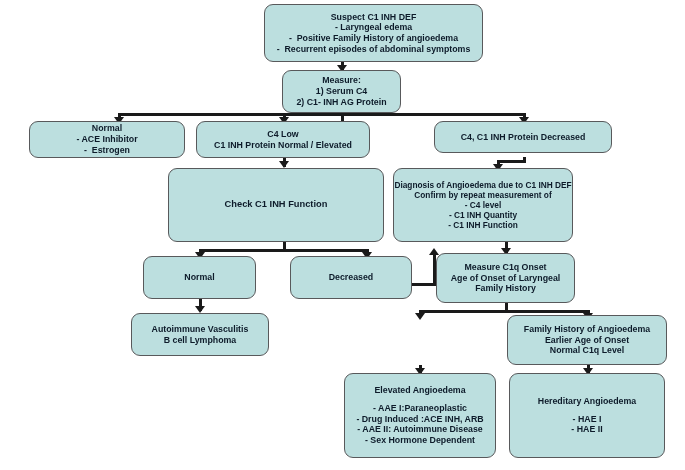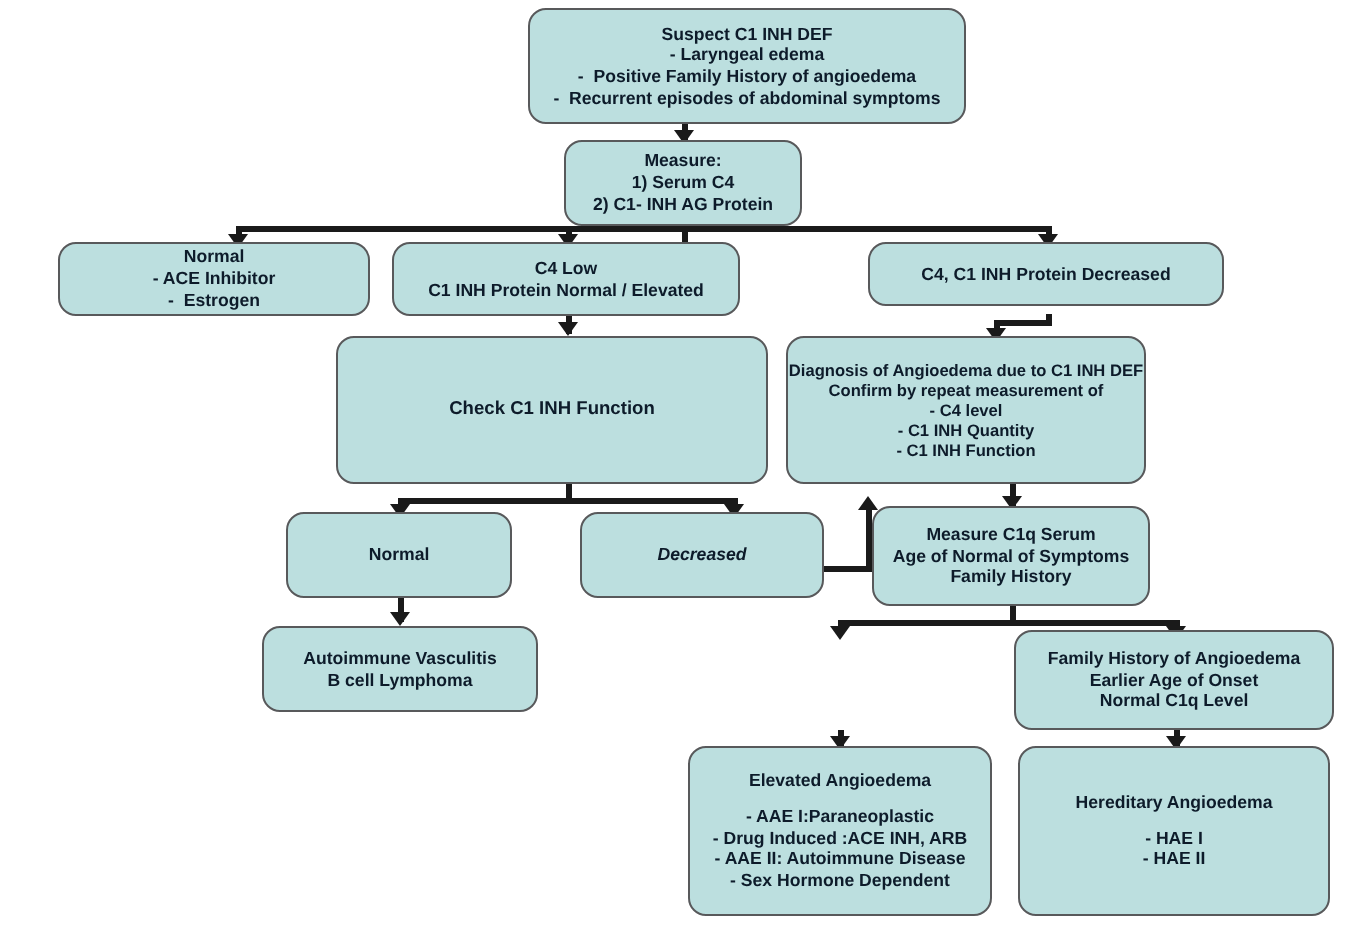"Measure C1q Serum" span.ln { text: Serum -> Onset }
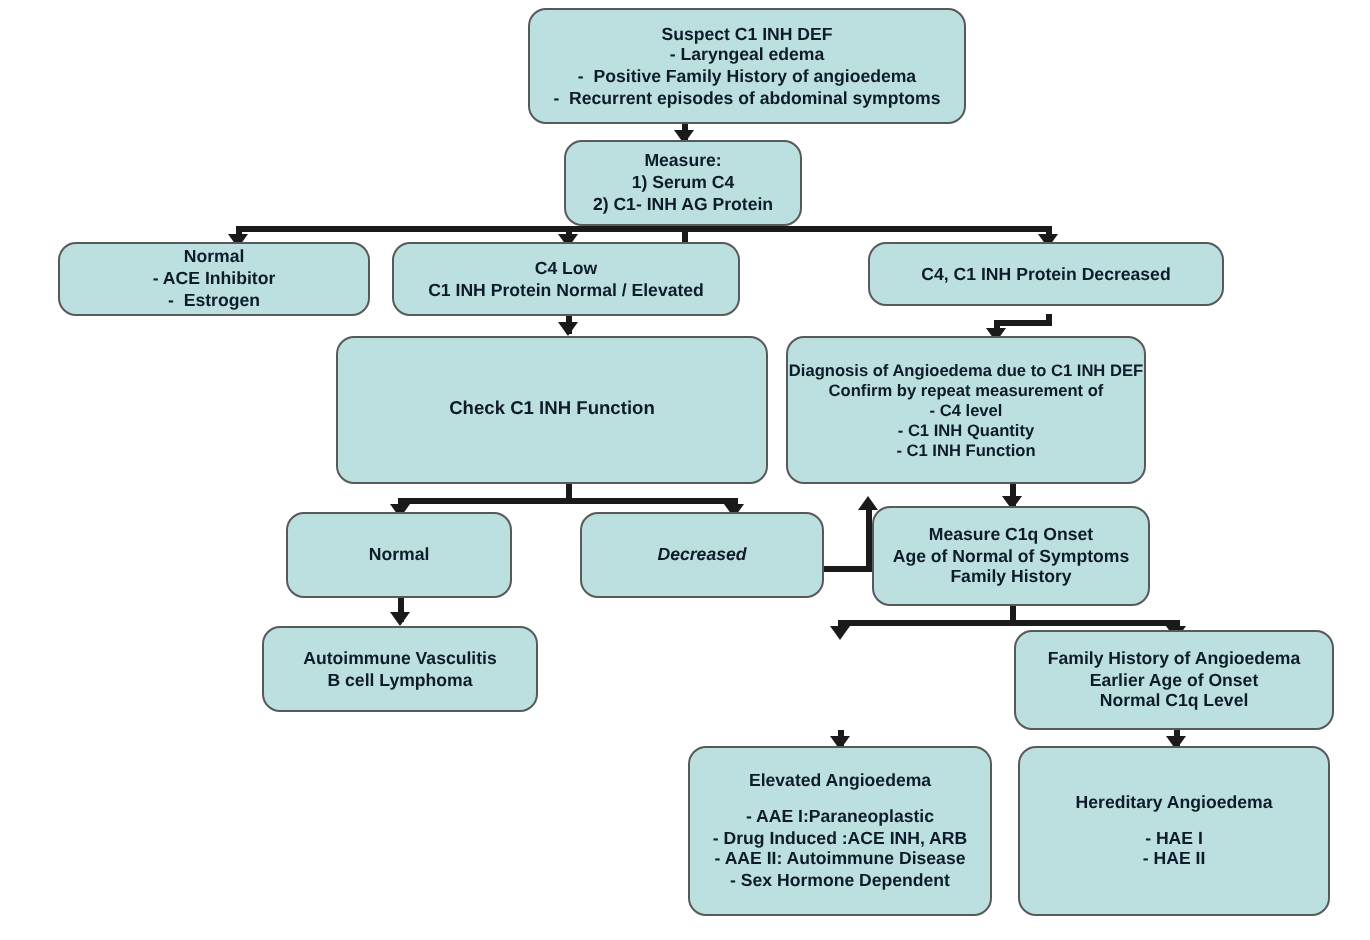"Decreased" div.node { font-style: italic -> none }
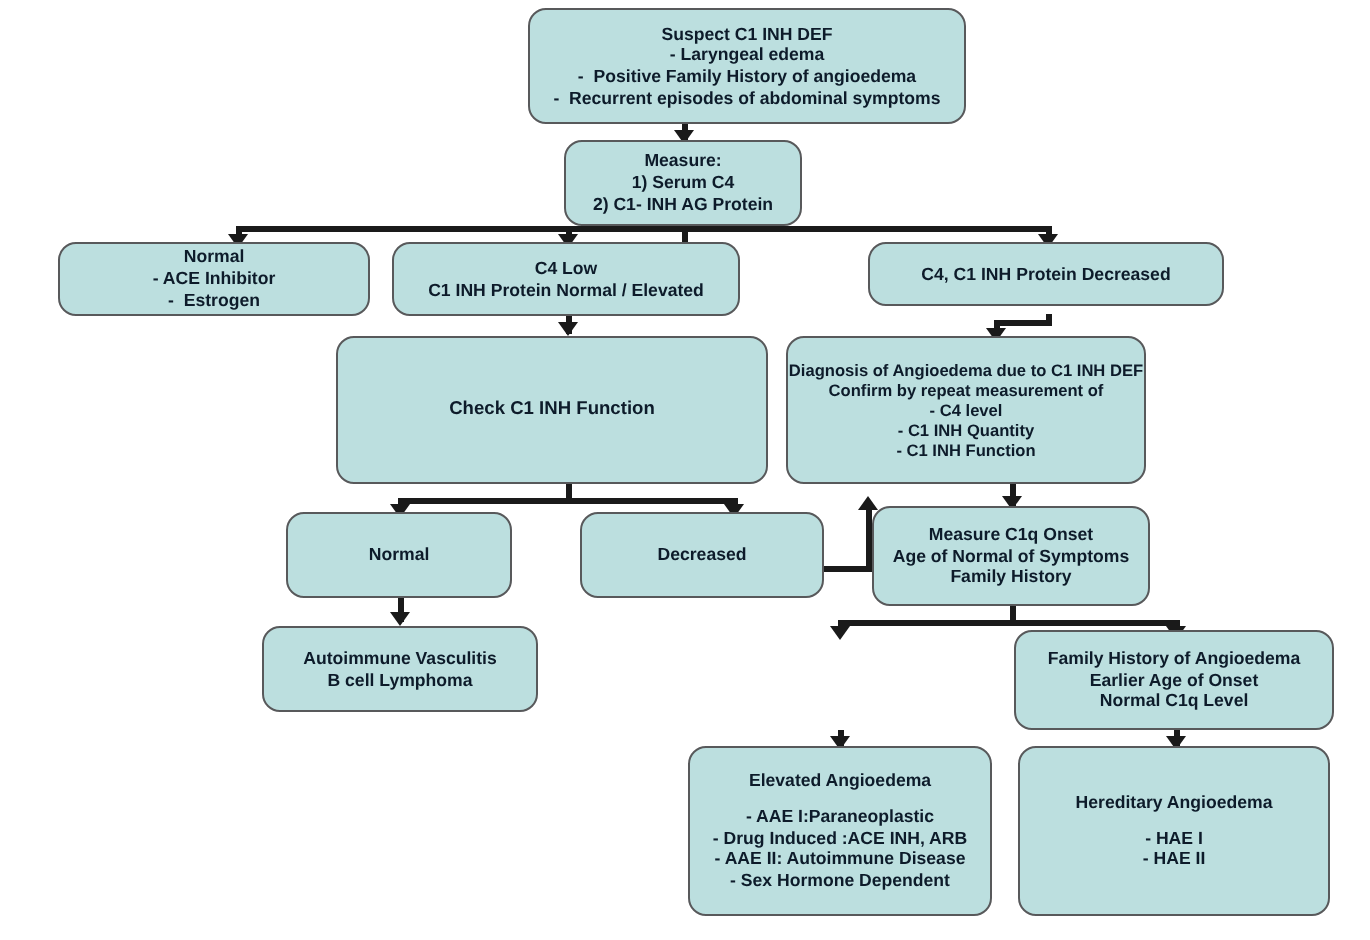"Age of Normal of Symptoms" span.ln { text: Normal of Symptoms -> Onset of Laryngeal }
